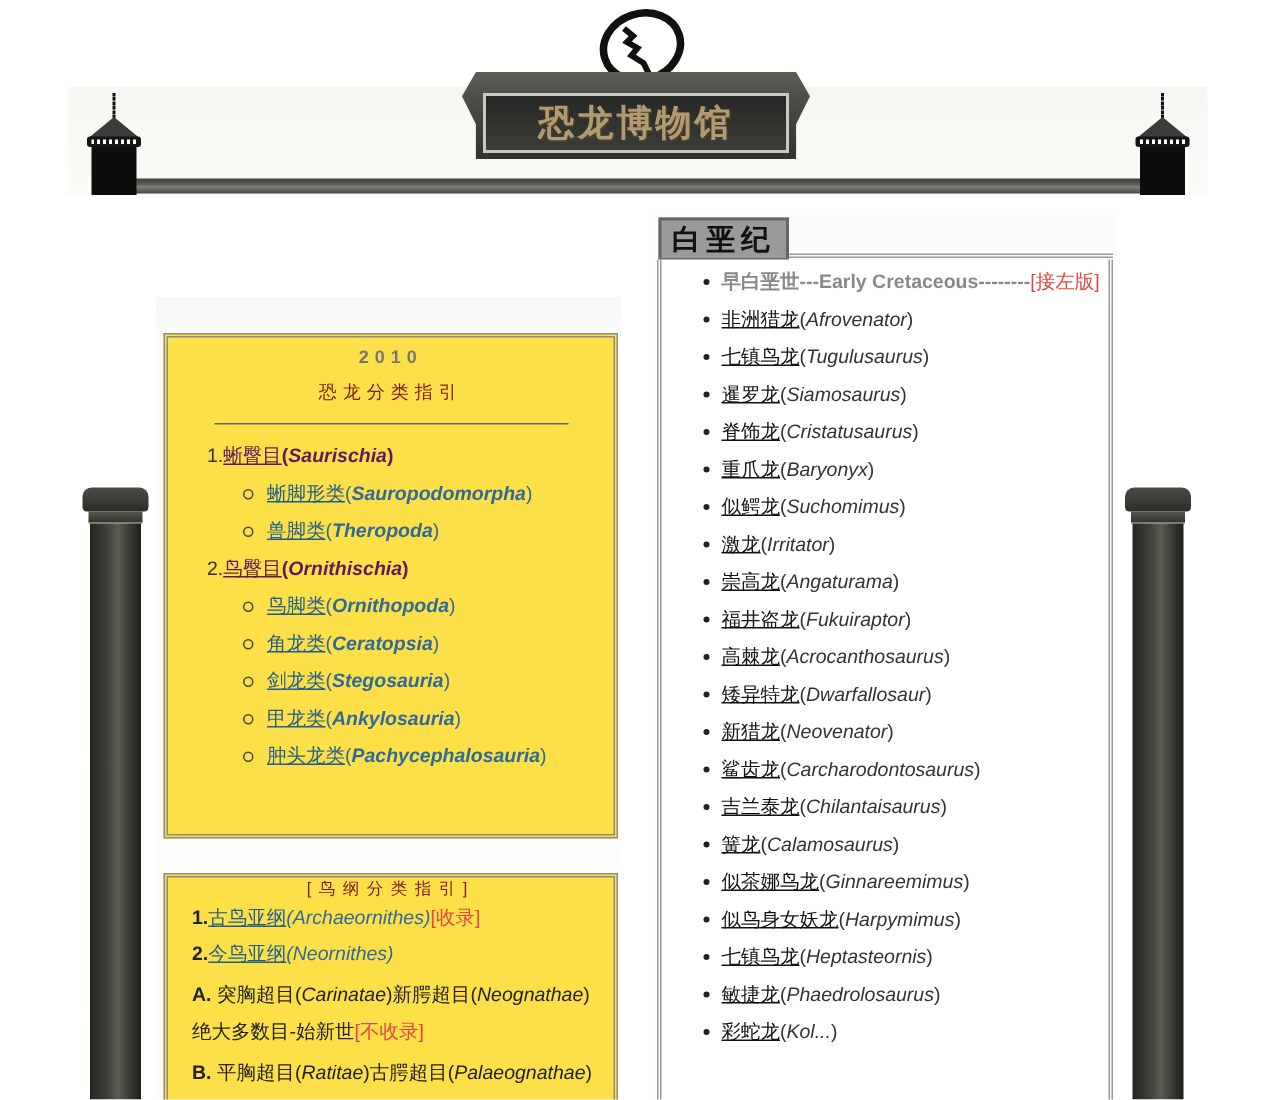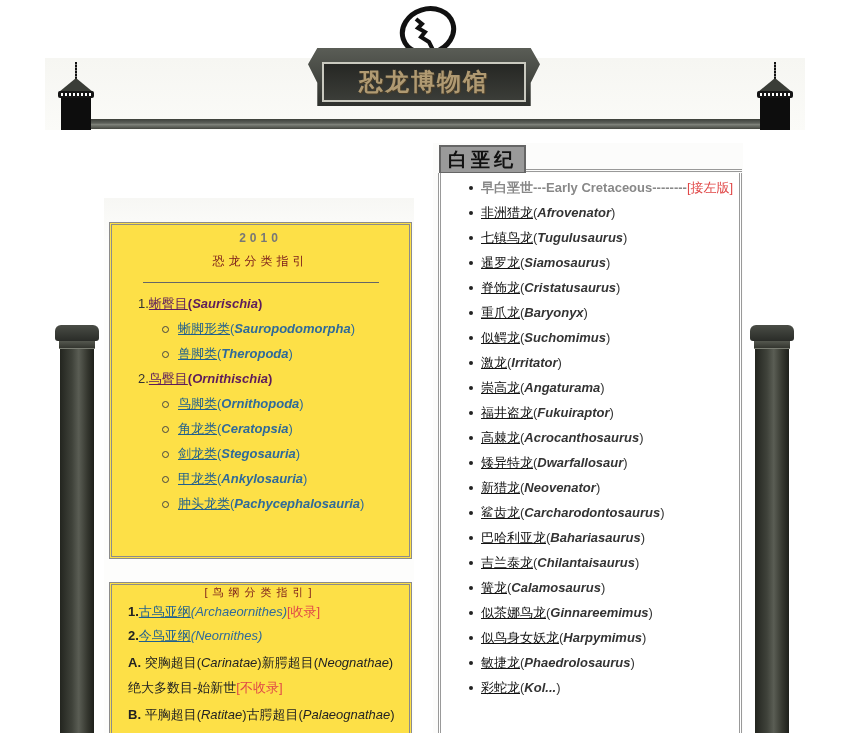"Afrovenator" .cret-item .lat { font-weight: bold -> none }
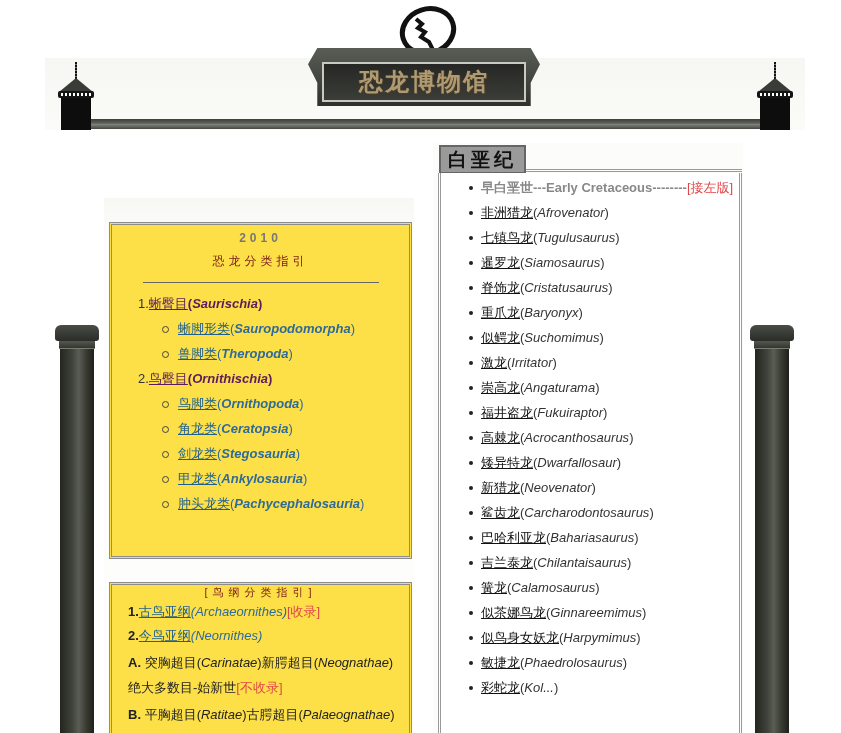"巴哈利亚龙(Bahariasaurus)" li.cret-item { html: <li><a>巴哈利亚龙</a>(<span>Bahariasaurus</span>)</li> -> none }
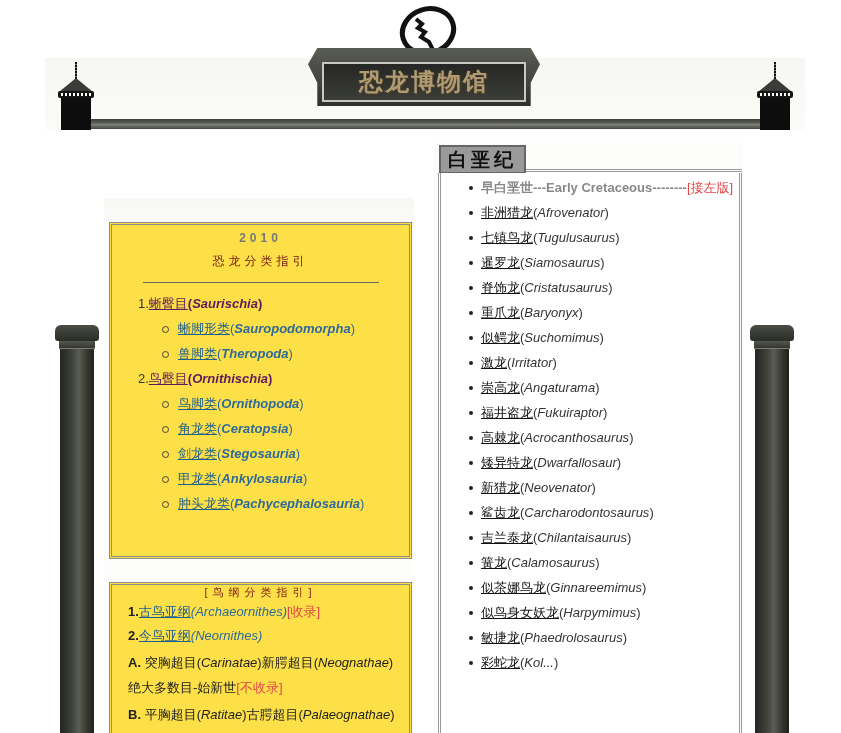"七镇鸟龙(Heptasteornis)" li.cret-item { html: none -> <li><a>七镇鸟龙</a>(<span>Heptasteornis</span>)</li> }
